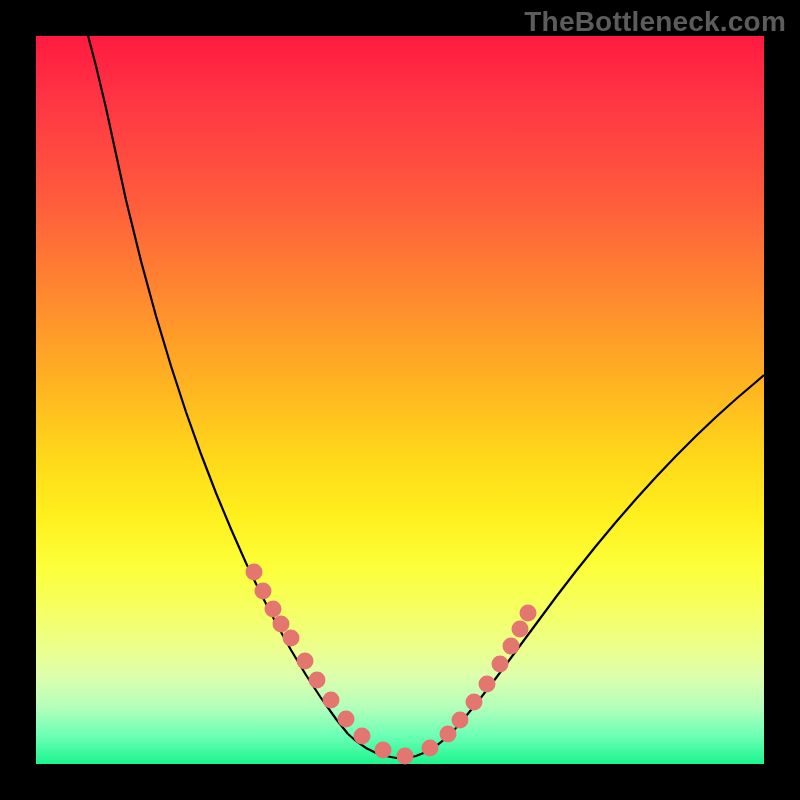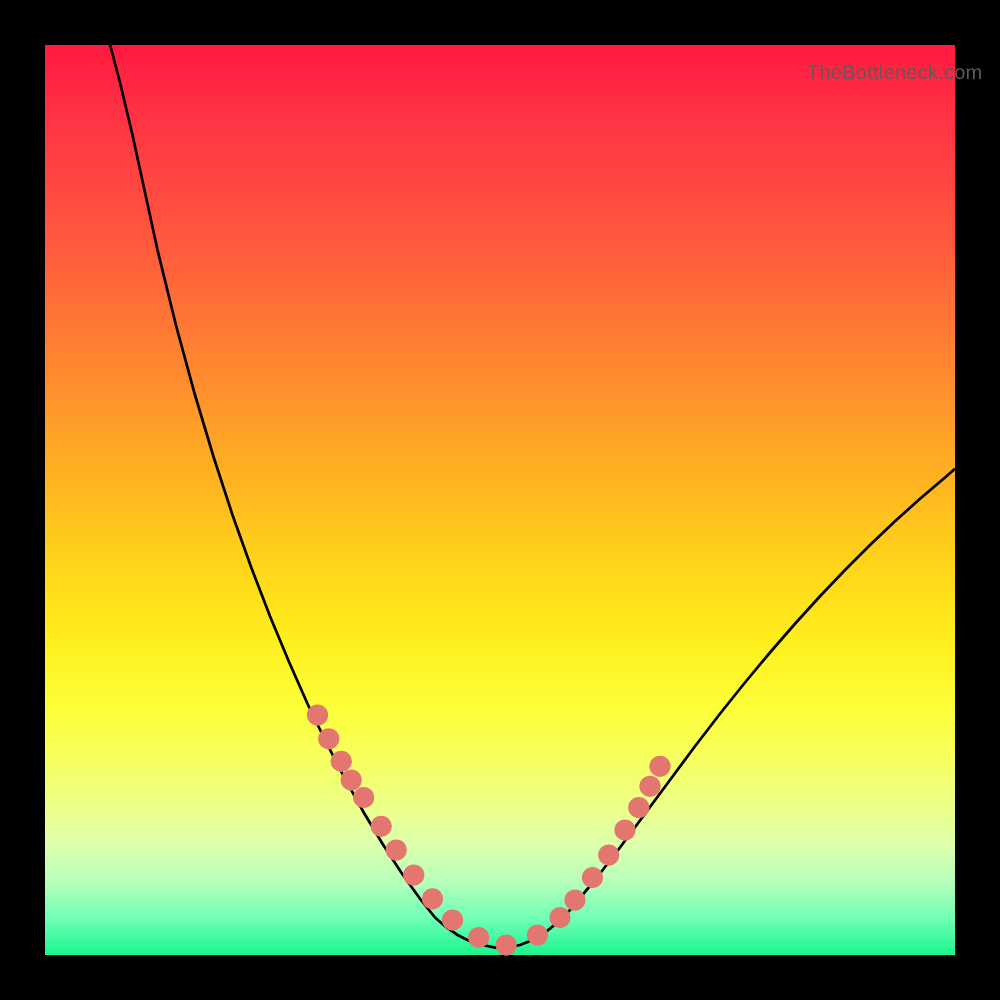"TheBottleneck.com" .watermark { font-size: 16px -> 28px; font-weight: 400 -> 700; margin-top: 44px -> none }
